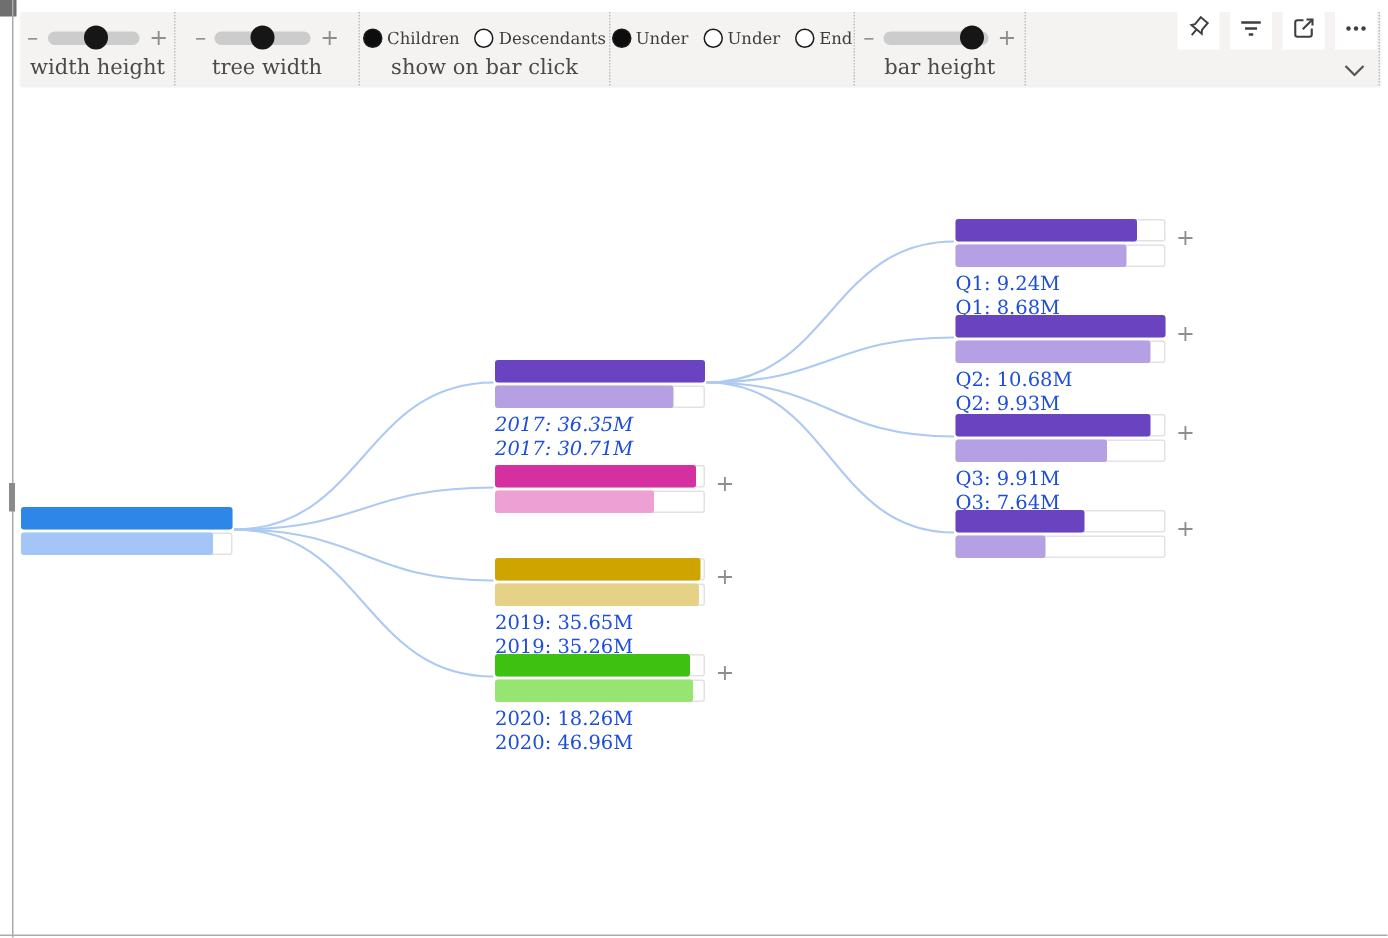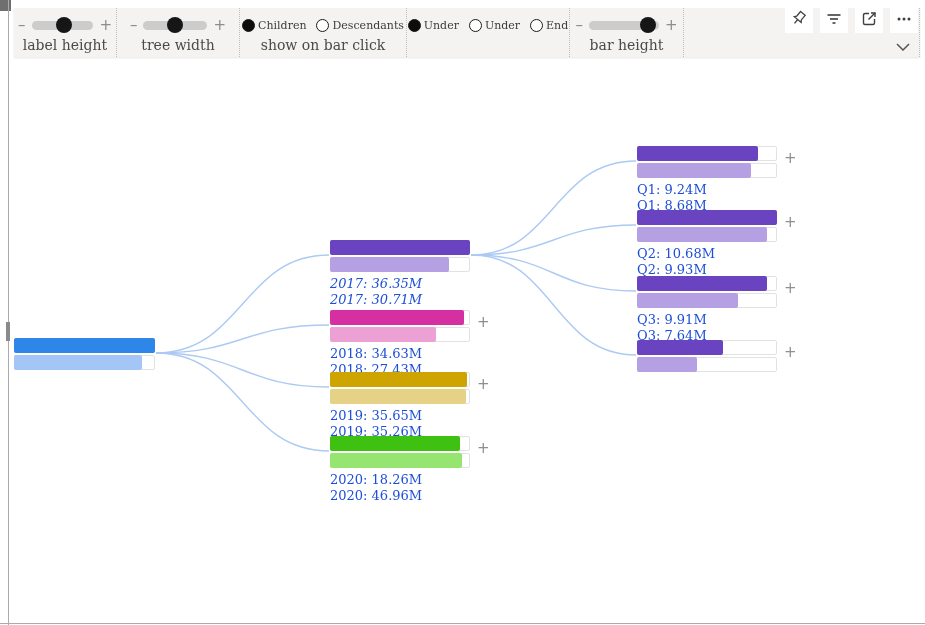"label height" div.tb-label { text: label -> width }
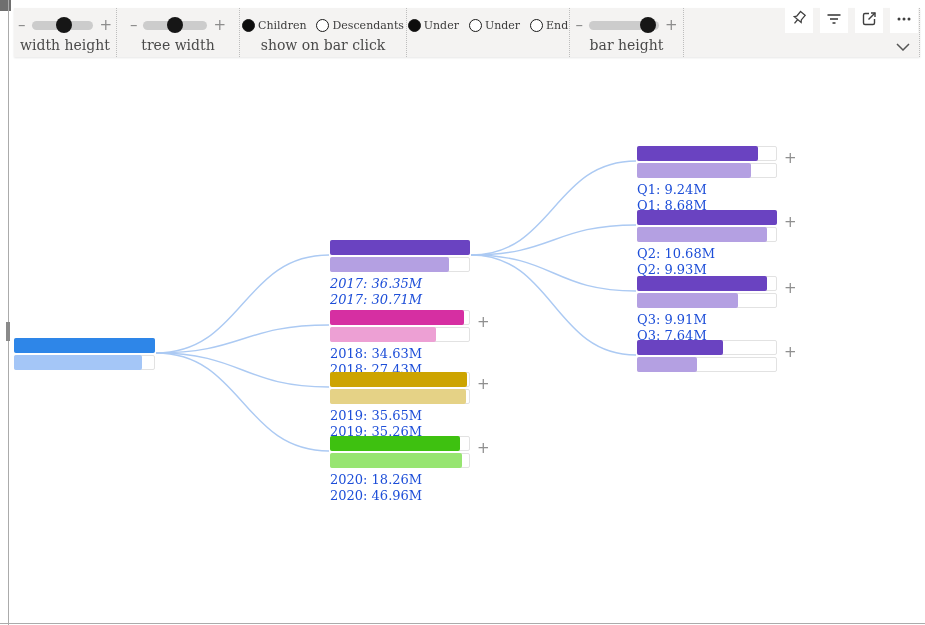"2018: 34.63M" div.node-labels { html: <div> <div>2018: 34.63M</div> <div>2018: 27.43M</div> </div> -> none }
